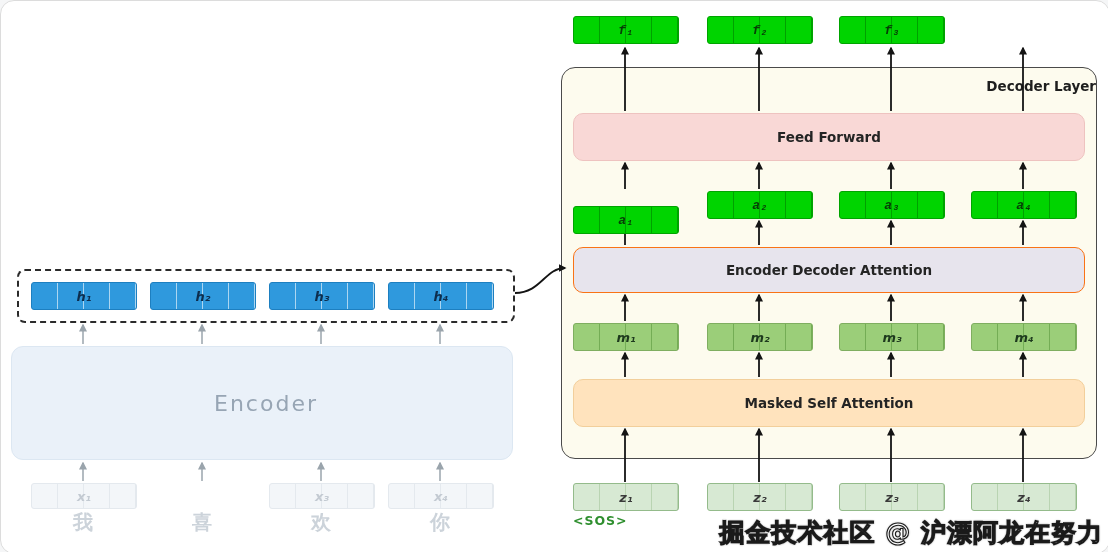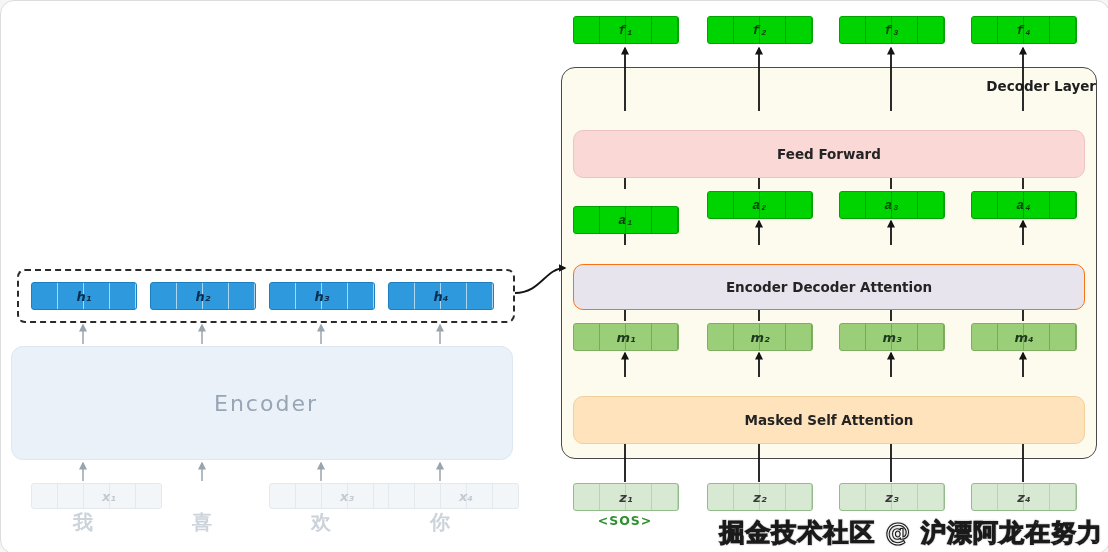"f₄" div.seg { html: <div> <span>f₄</span> </div> -> none }
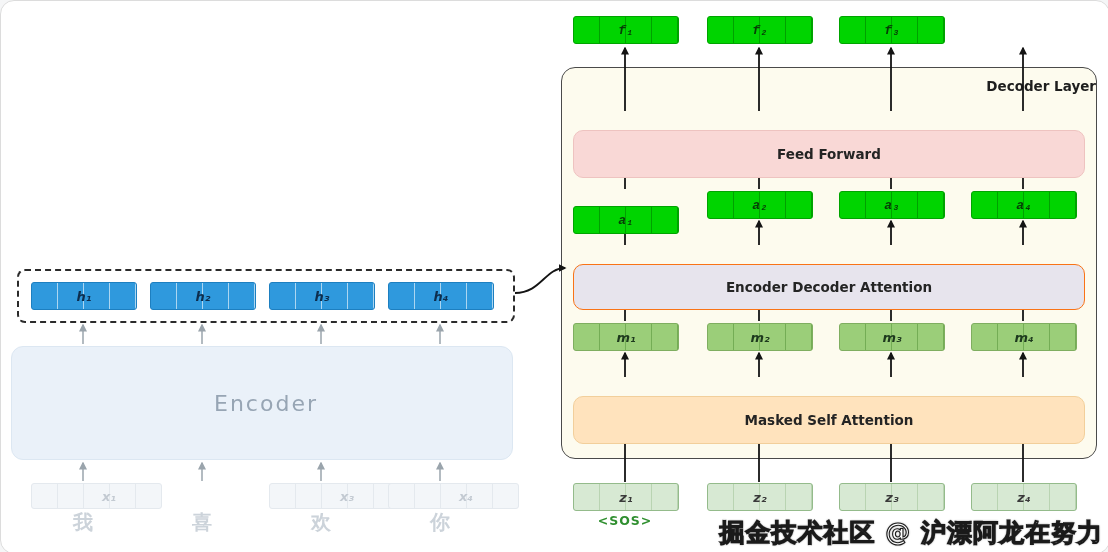"Feed Forward" .blk { margin-top: 17px -> none }
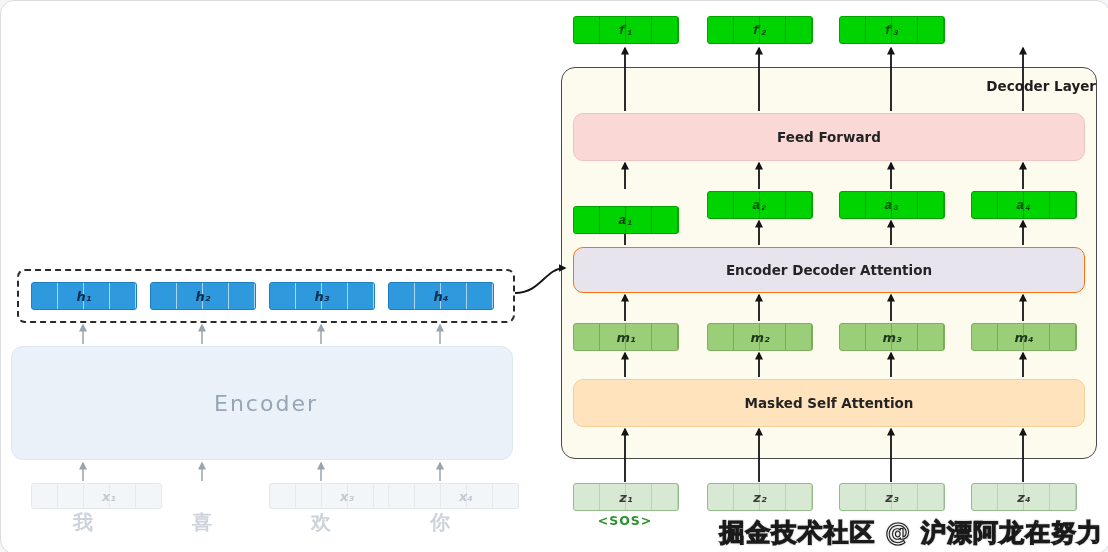"x₁" .seg-faded { padding-left: 25px -> none }
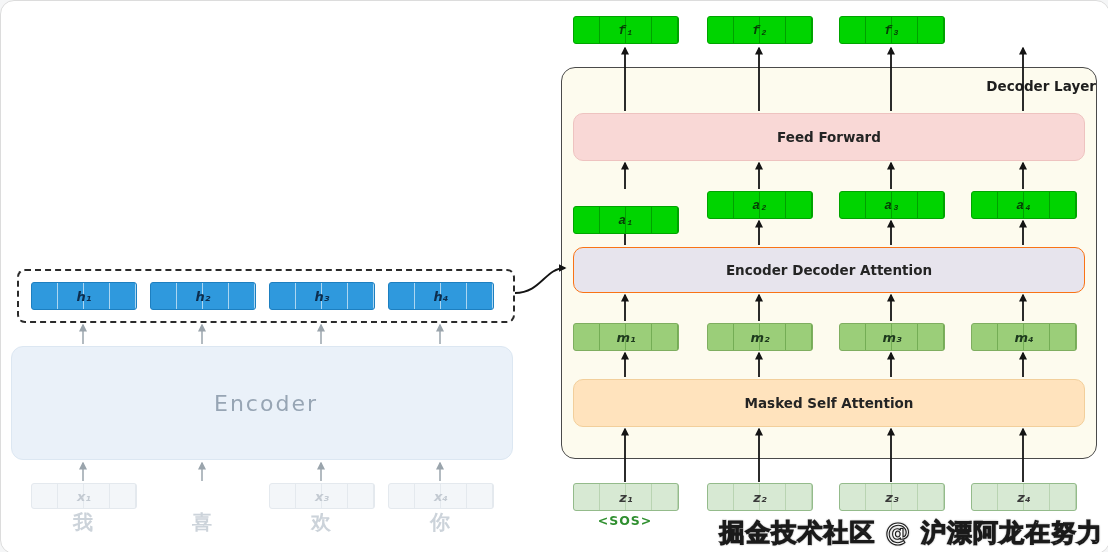"<SOS>" .sos { text-align: center -> left }
